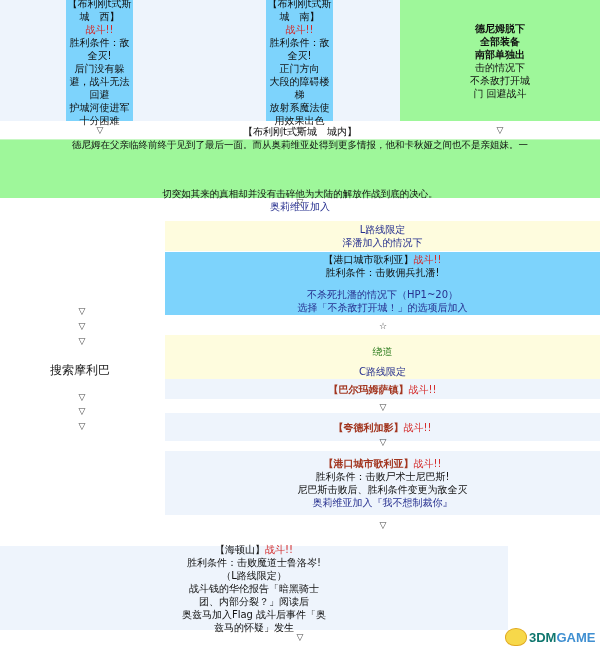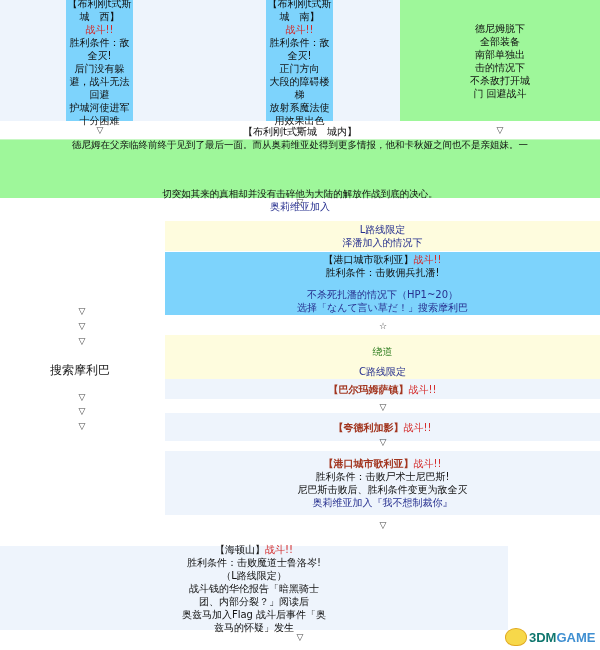"德尼姆脱下" .bold { font-weight: normal -> bold }
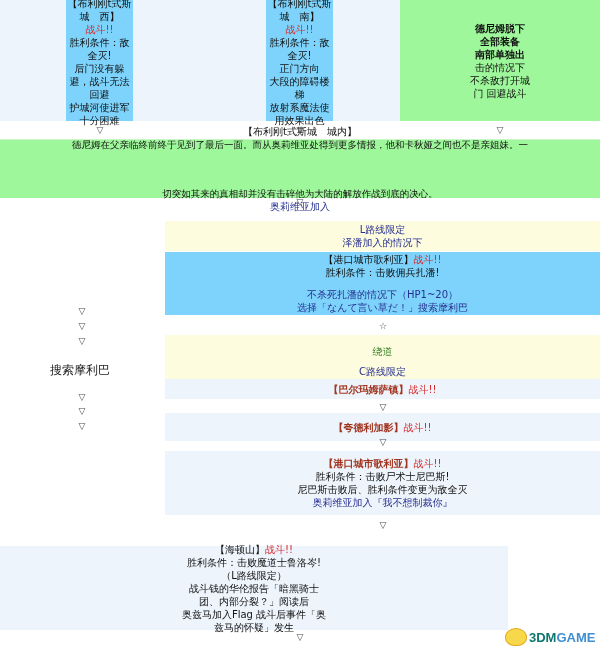"选择「なんて言い草だ！」搜索摩利巴" span.line { text: なんて言い草だ！」搜索摩利巴 -> 不杀敌打开城！」的选项后加入 }
